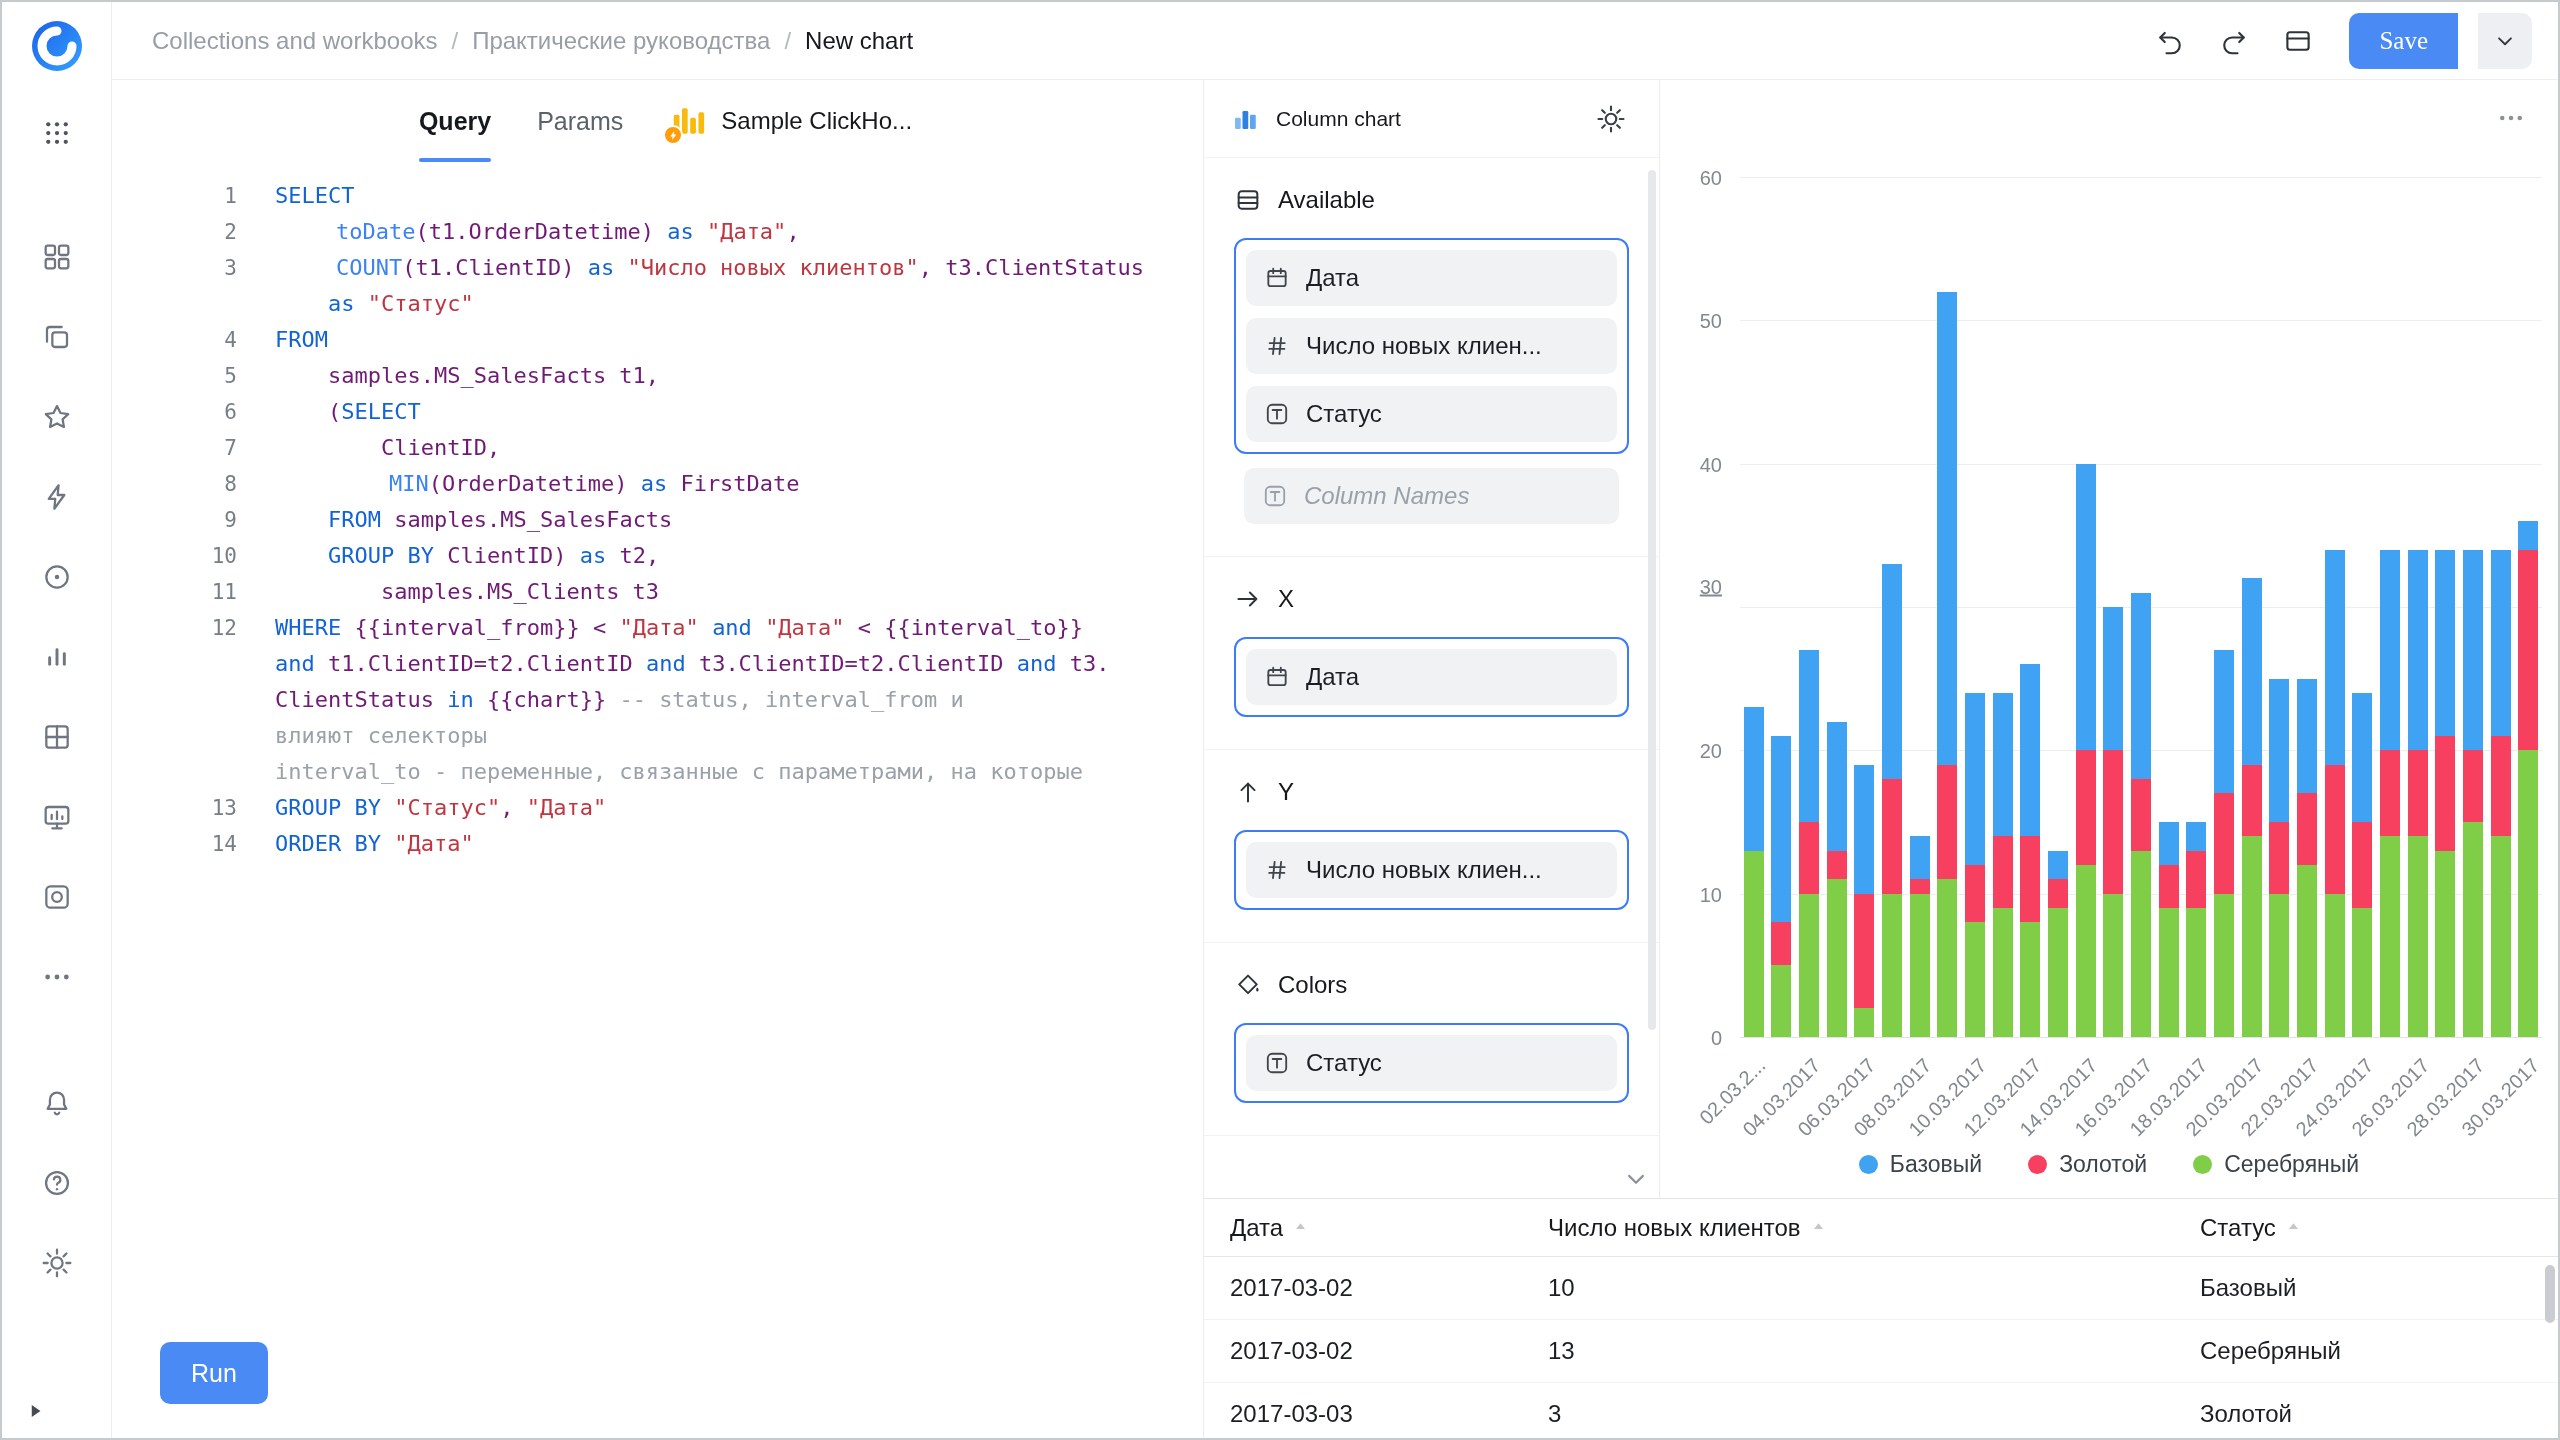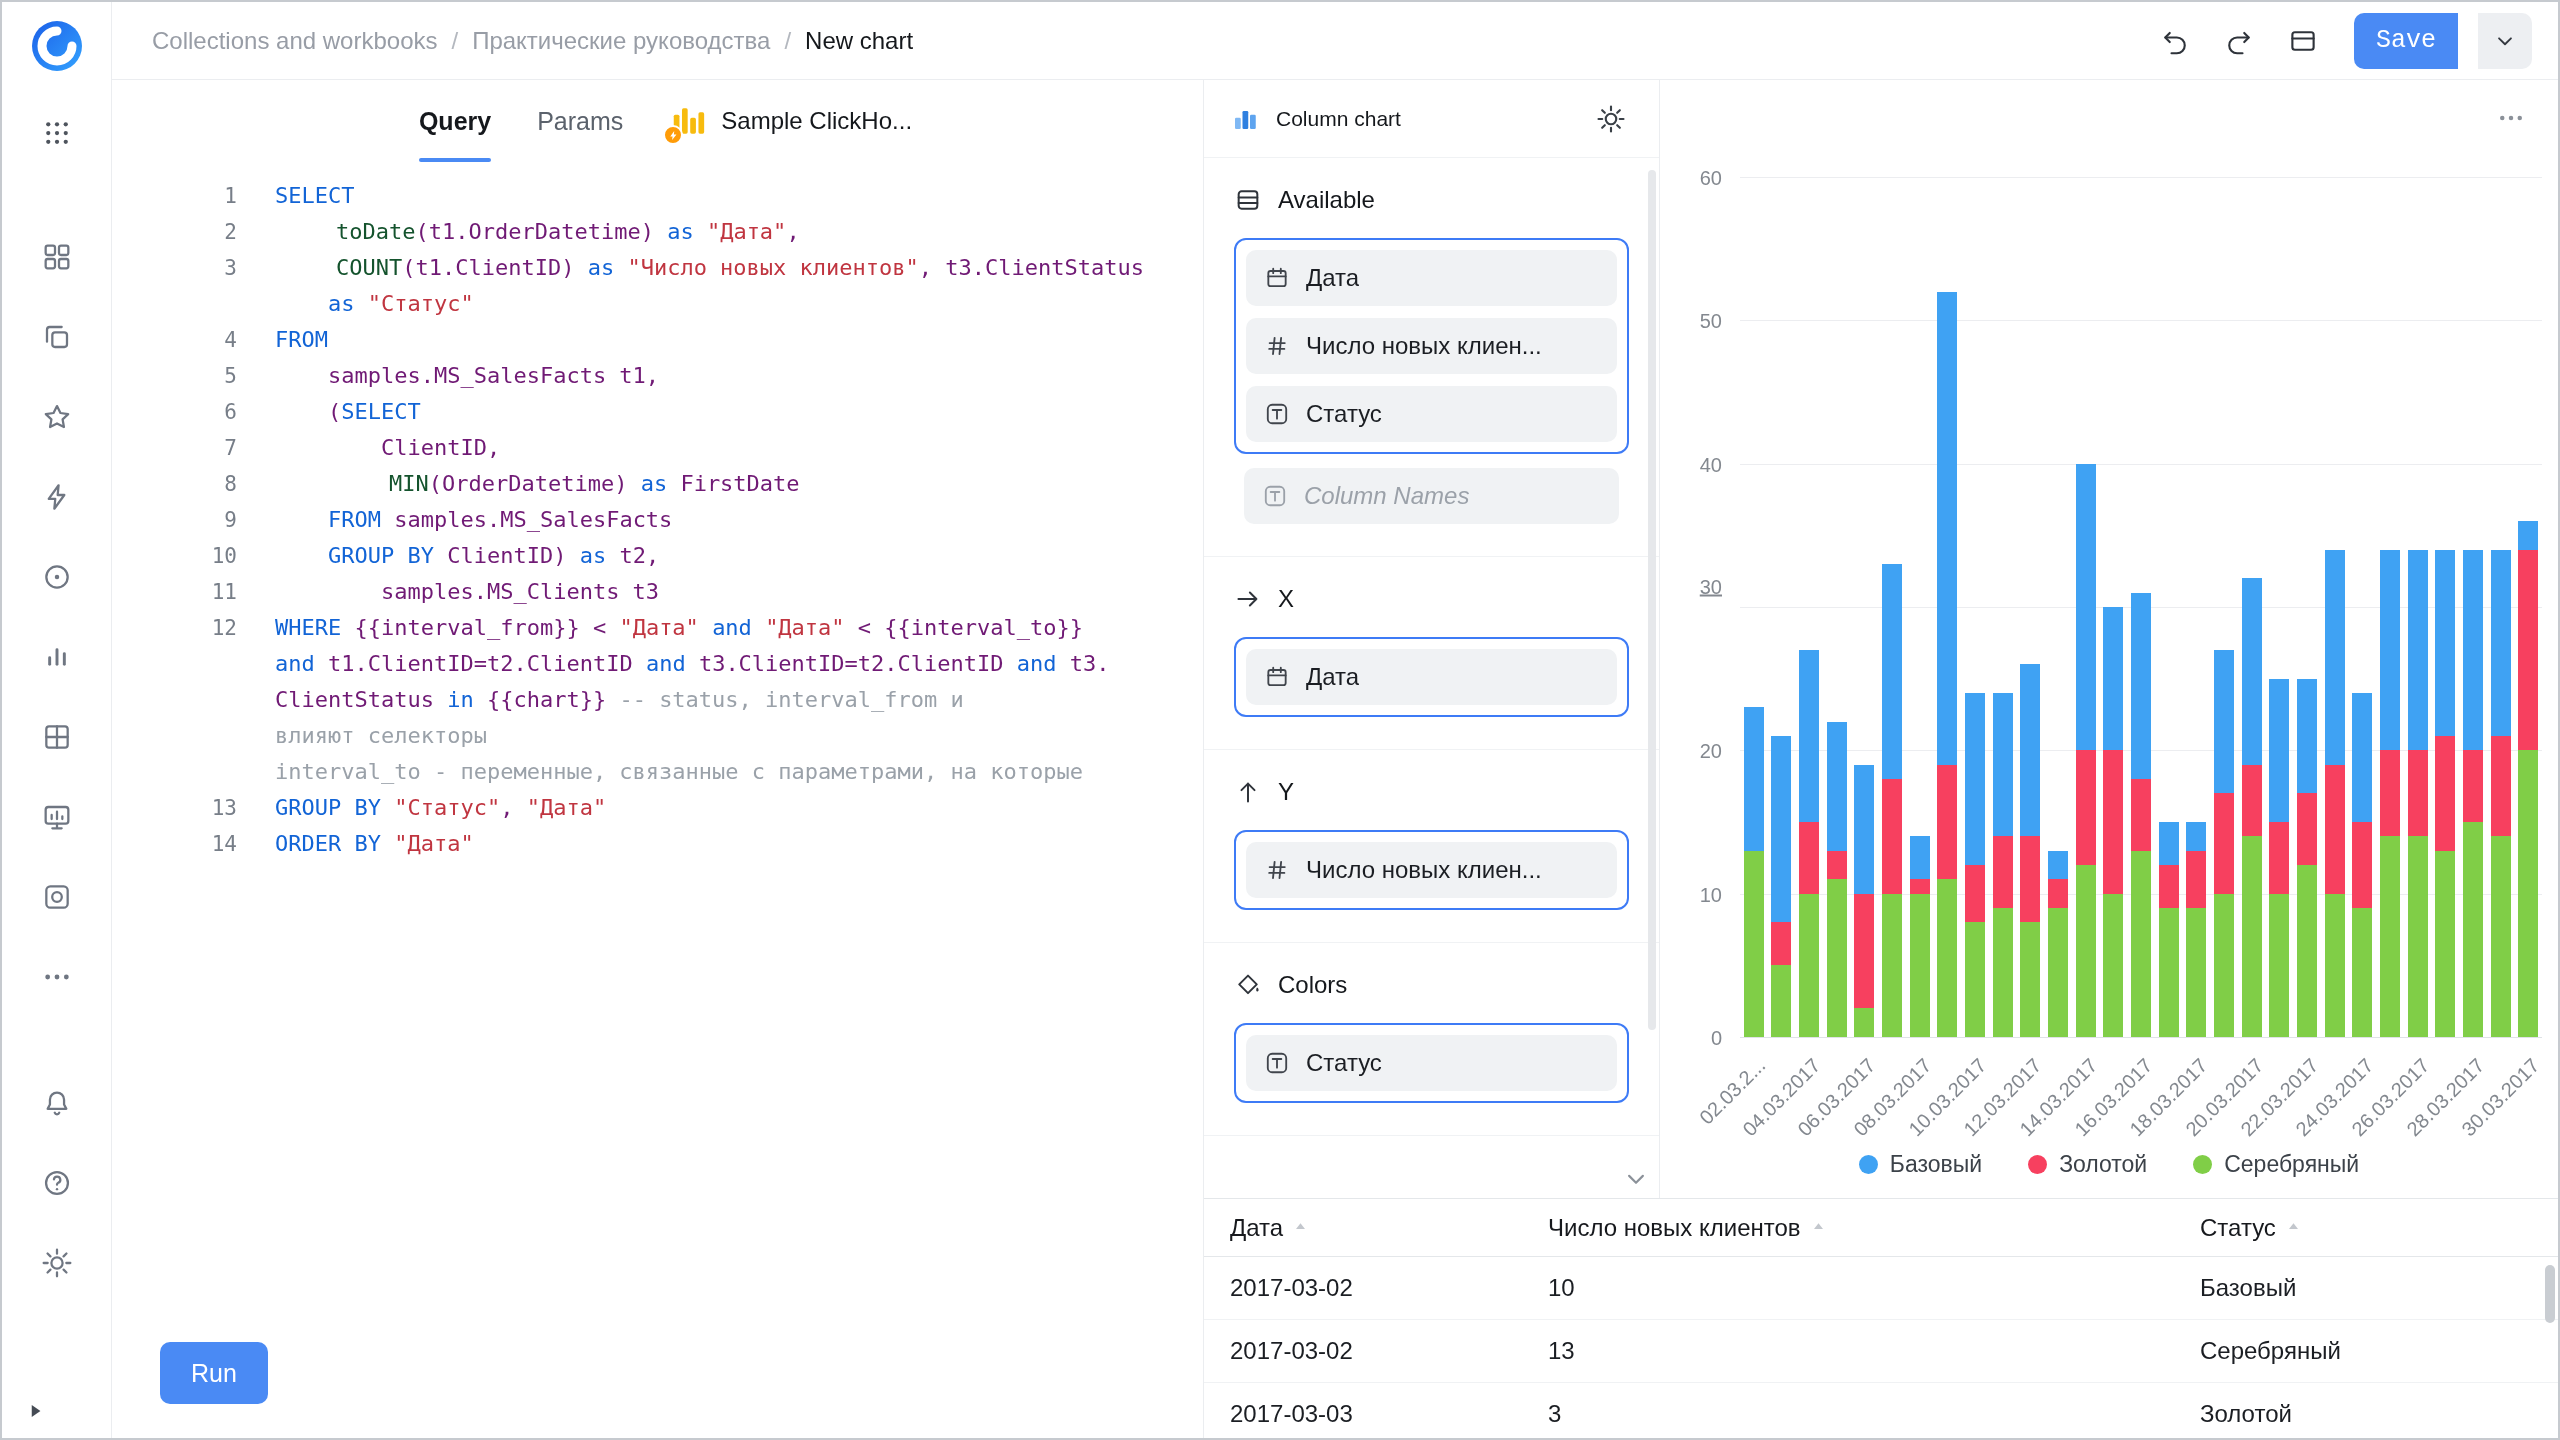"Save" .save-btn { font-family: Liberation Mono, monospace -> Liberation Serif, serif; padding: 0 22px -> 0 30px }
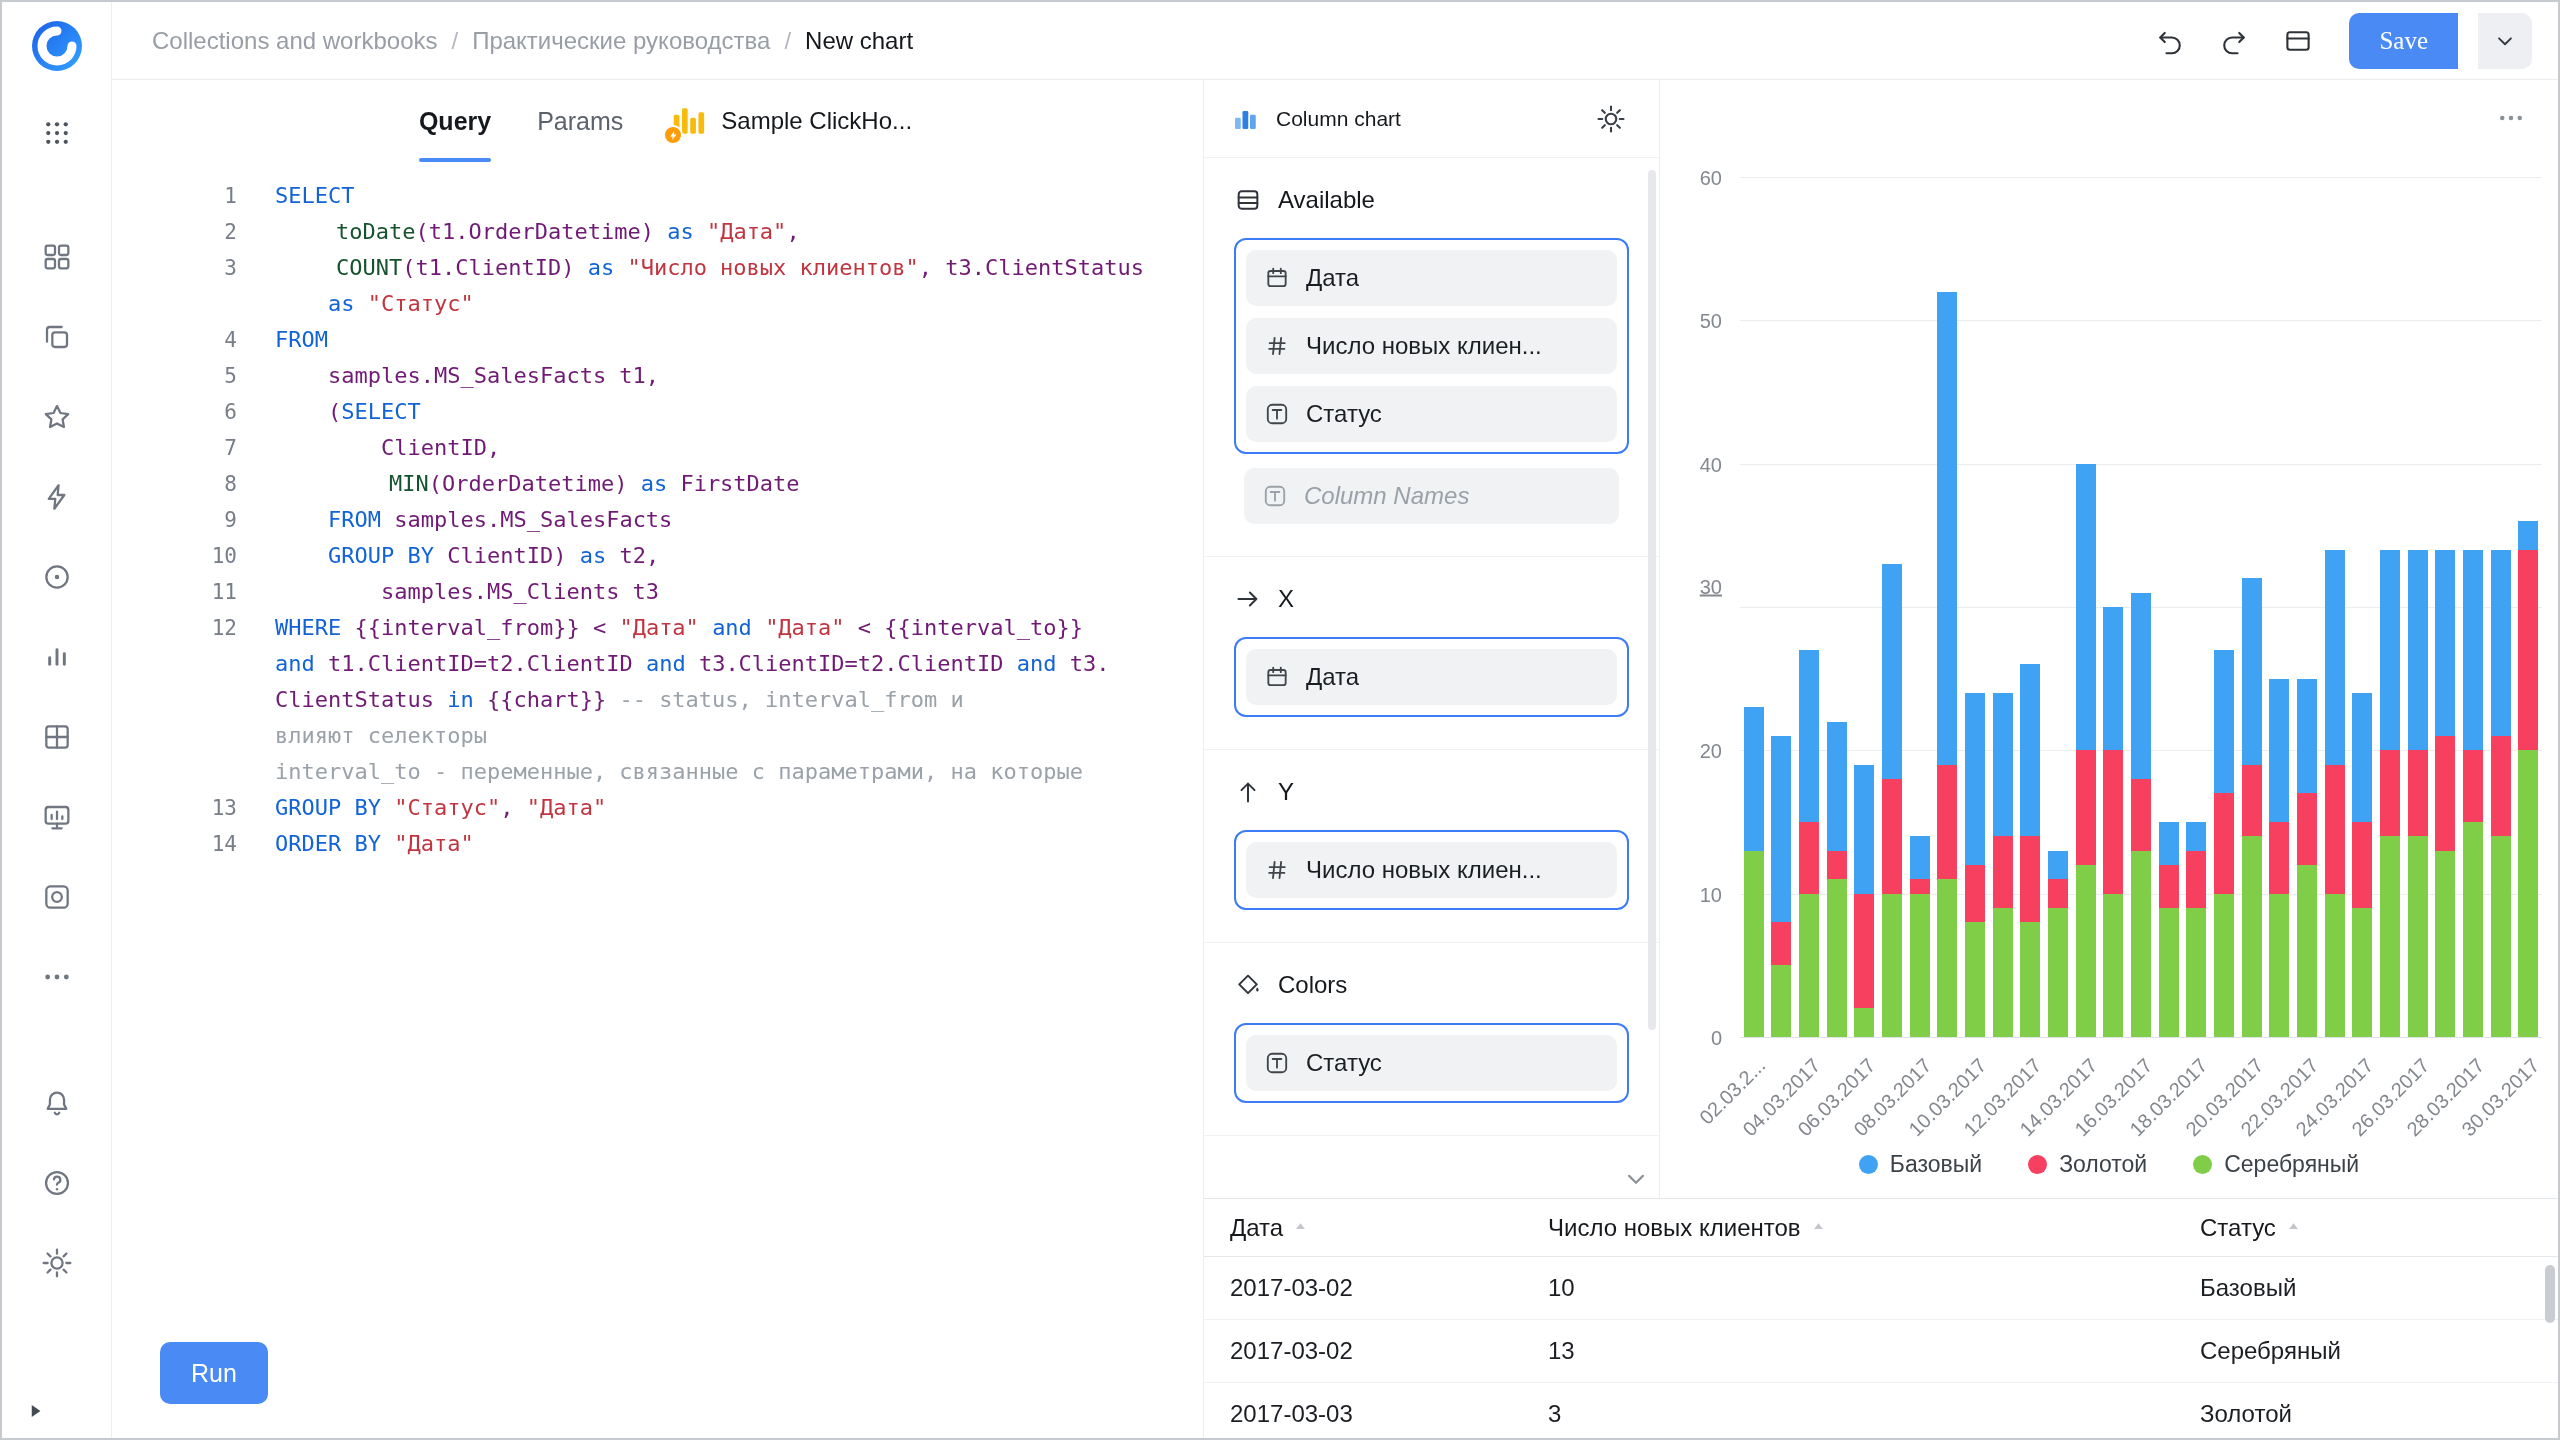"toDate" .tok-fn { color: #14532d -> #3b82f6 }
